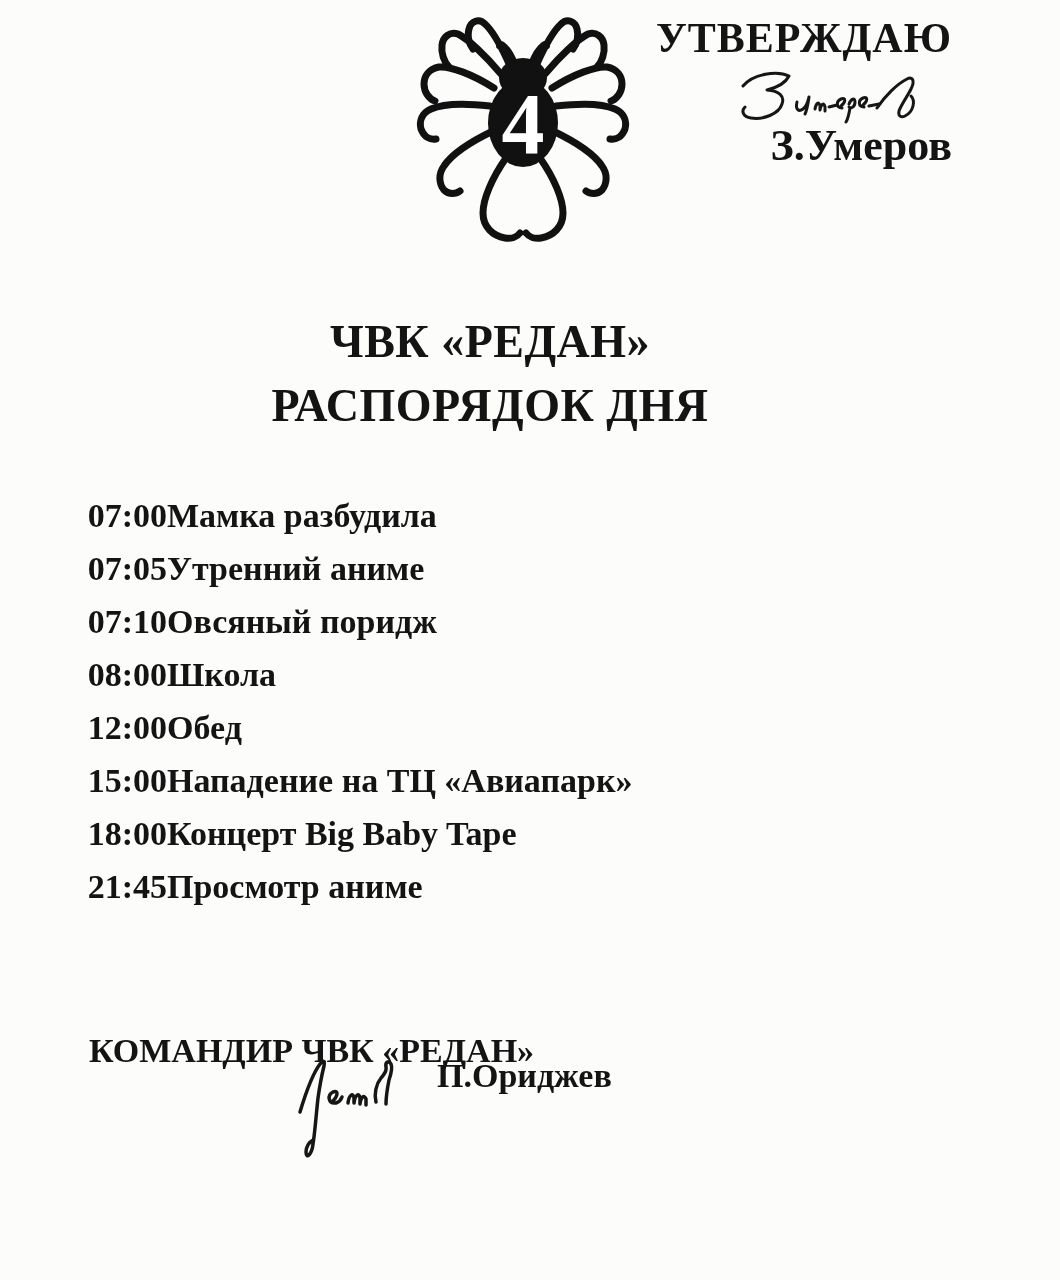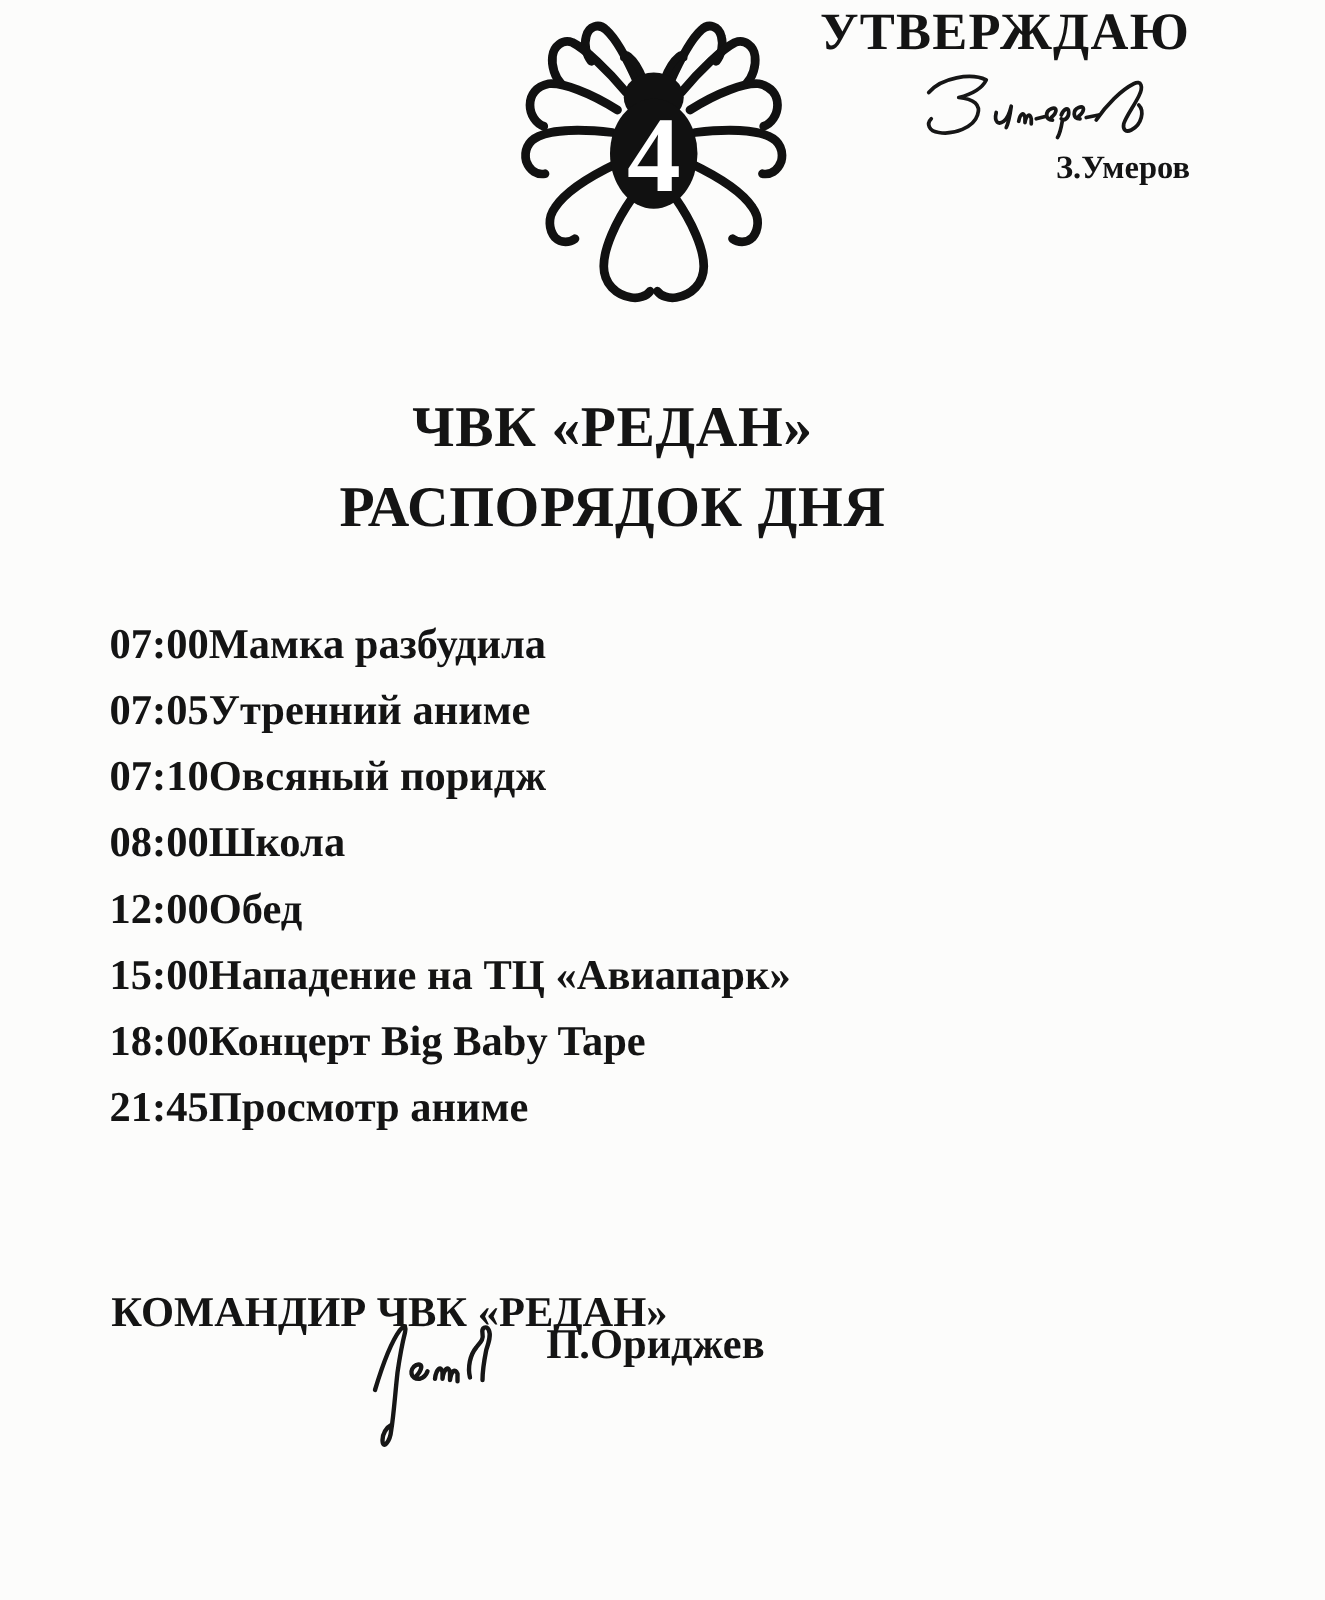"УТВЕРЖДАЮ" .approval { top: 2px -> 14px }
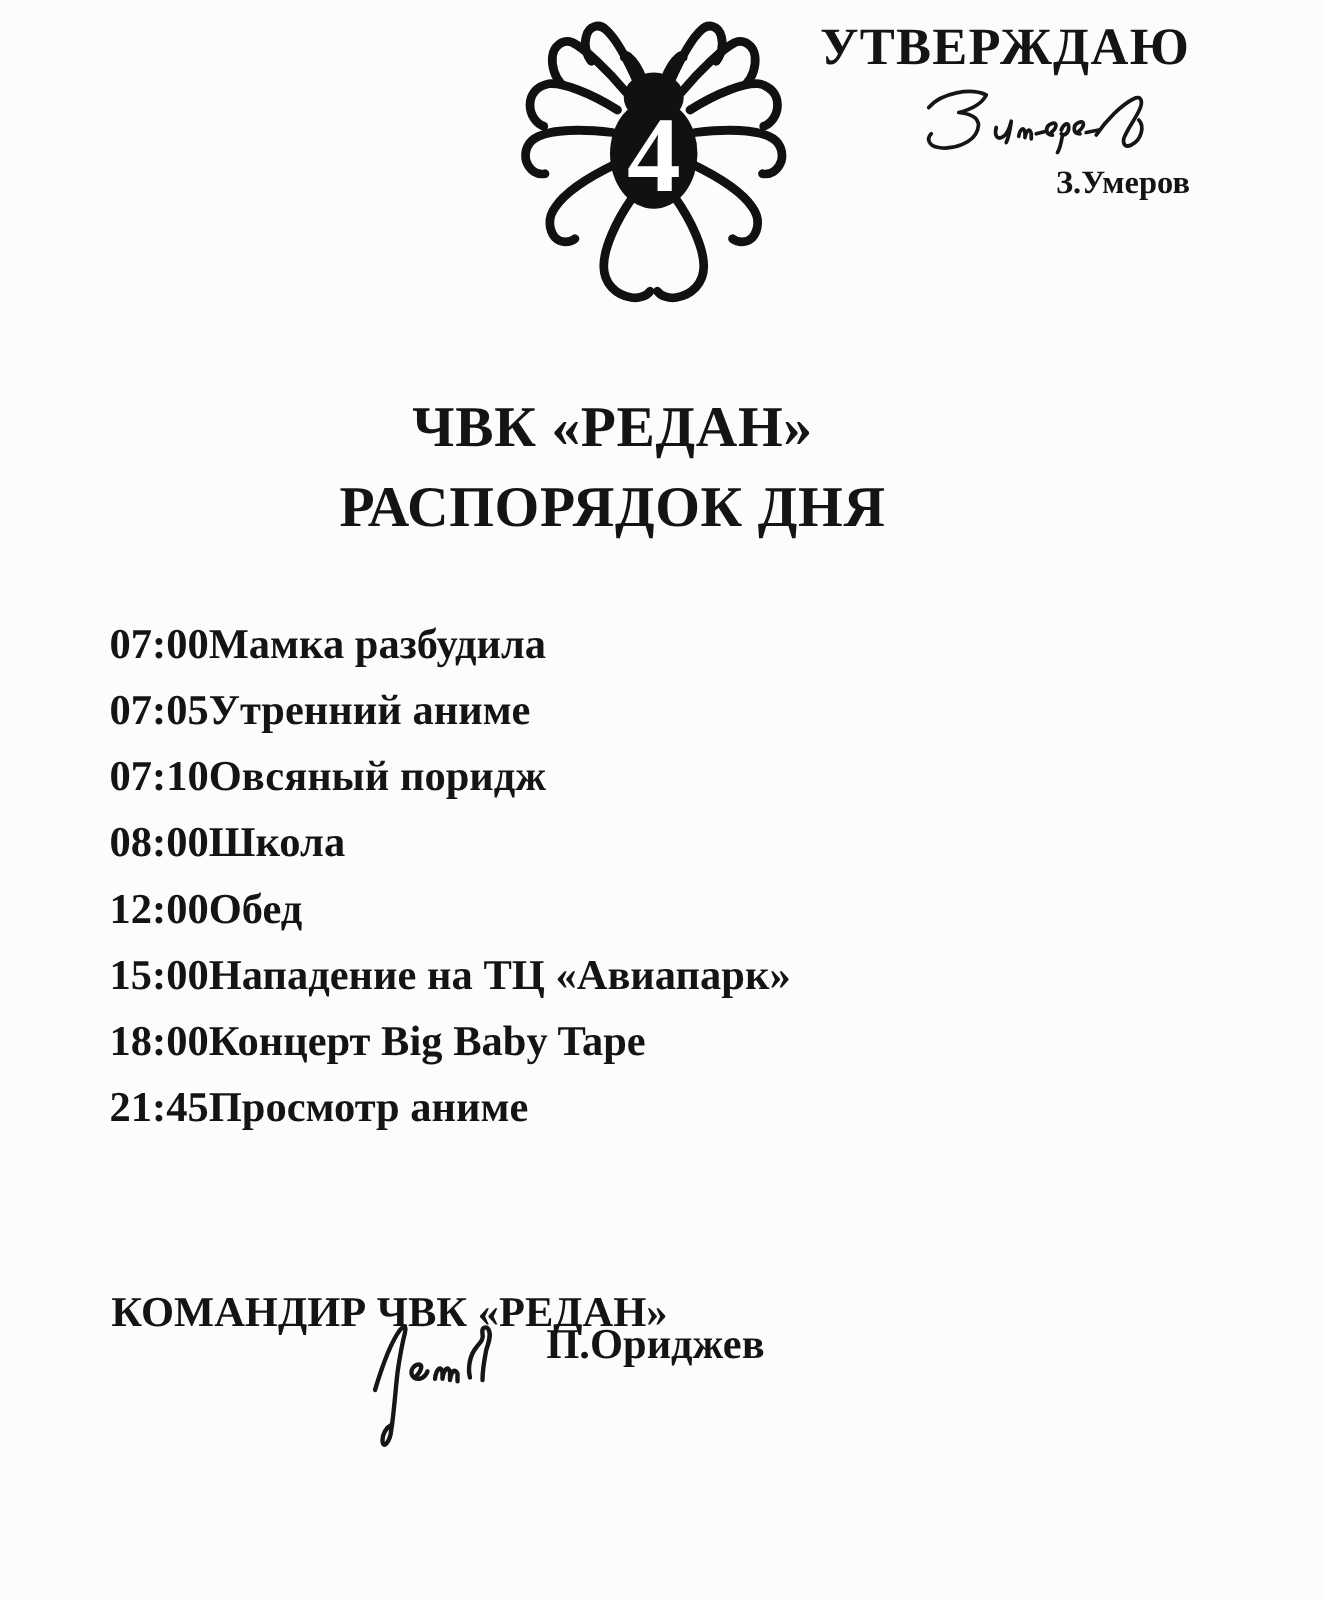"З.Умеров" .approval-name { font-size: 26px -> 44px }
